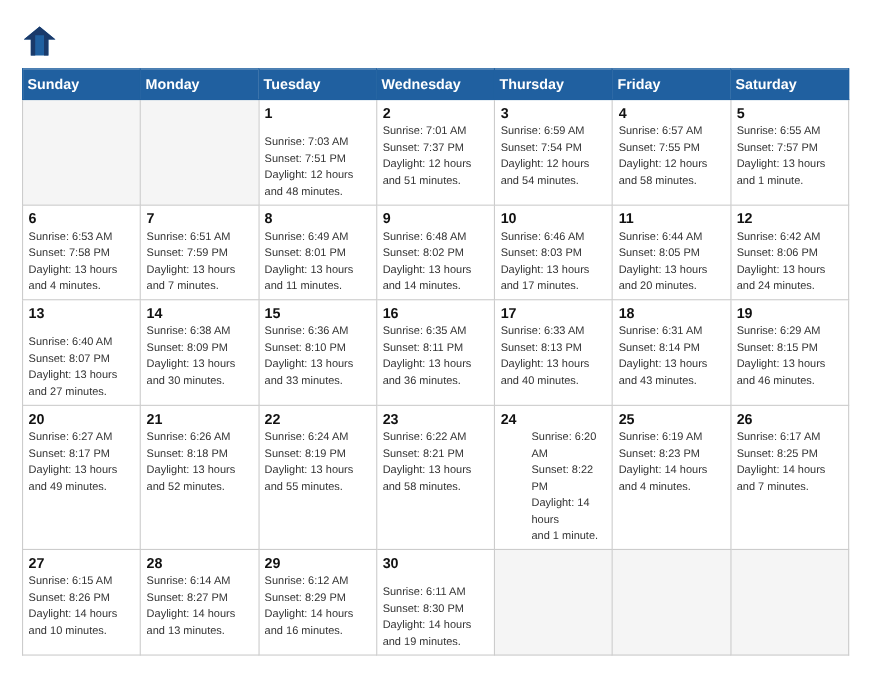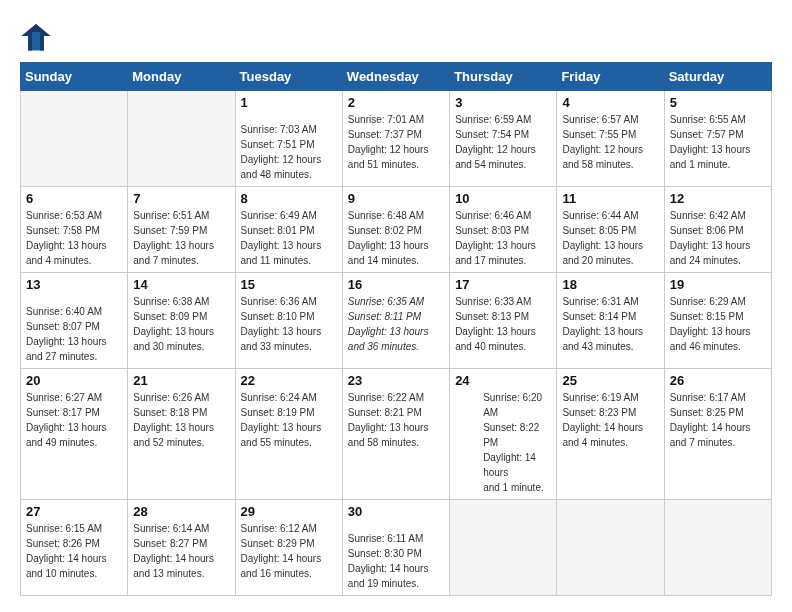"Sunrise: 6:35 AM" div.day-info { font-style: italic -> none }
